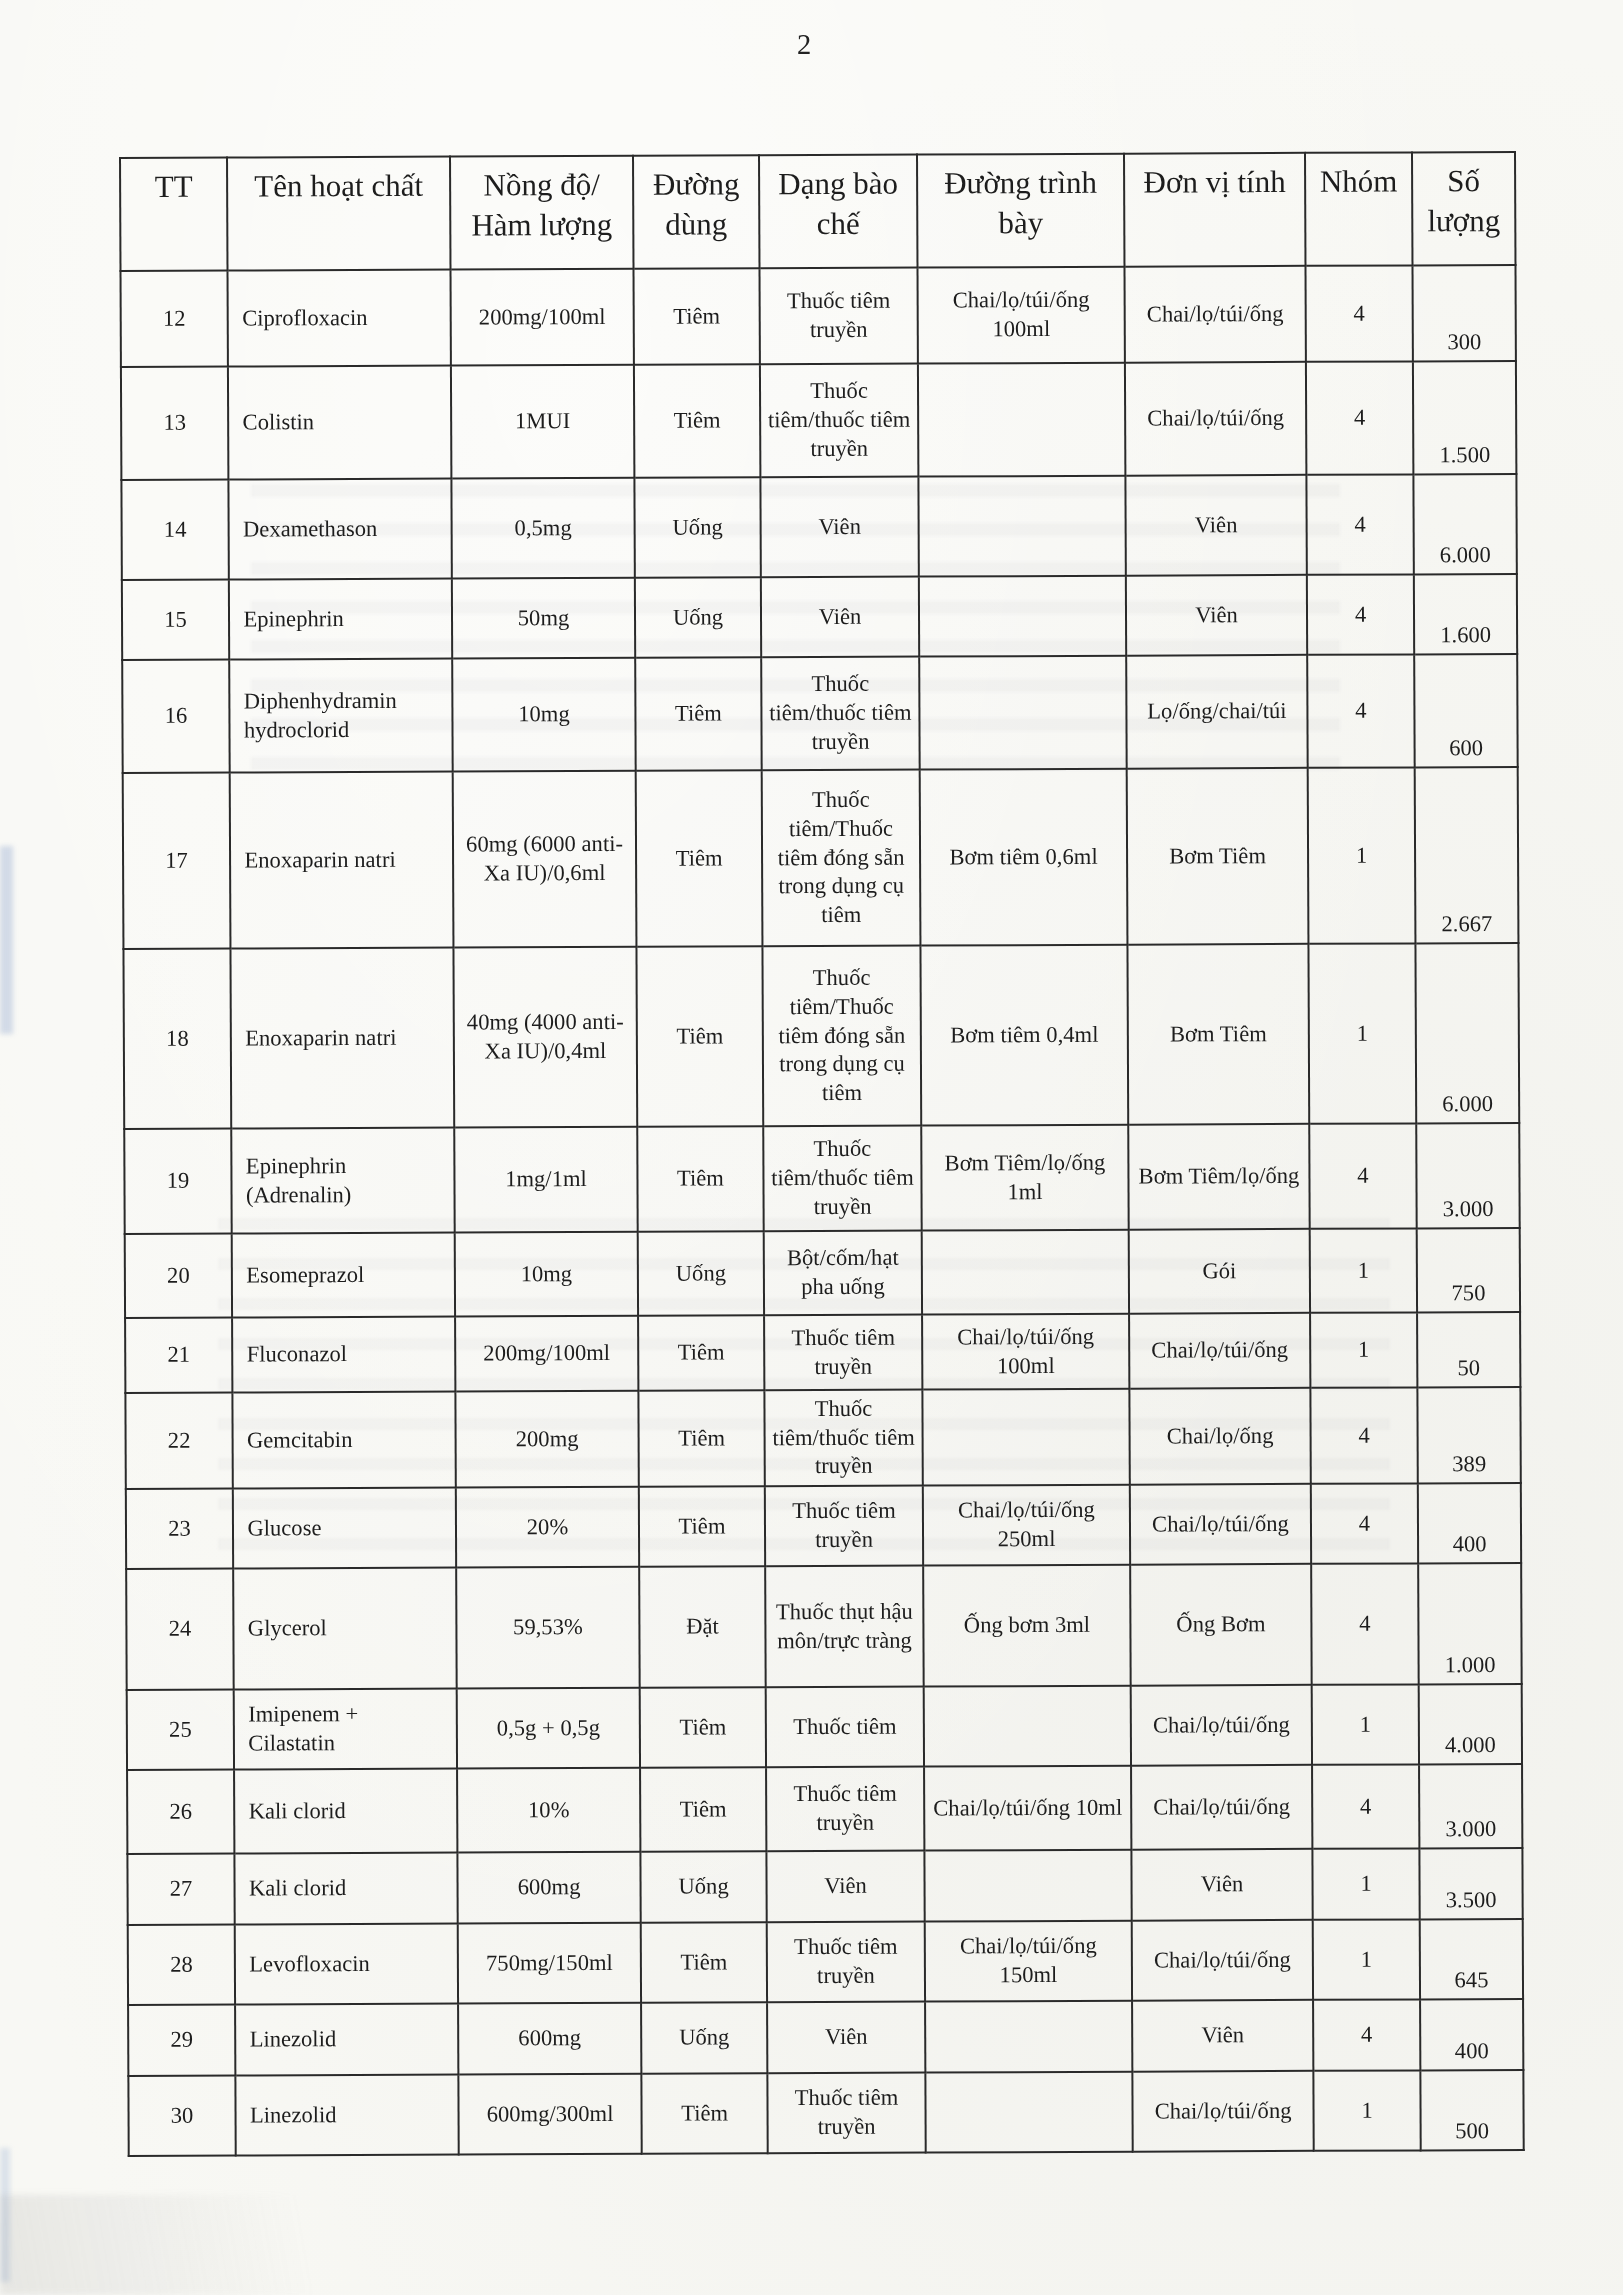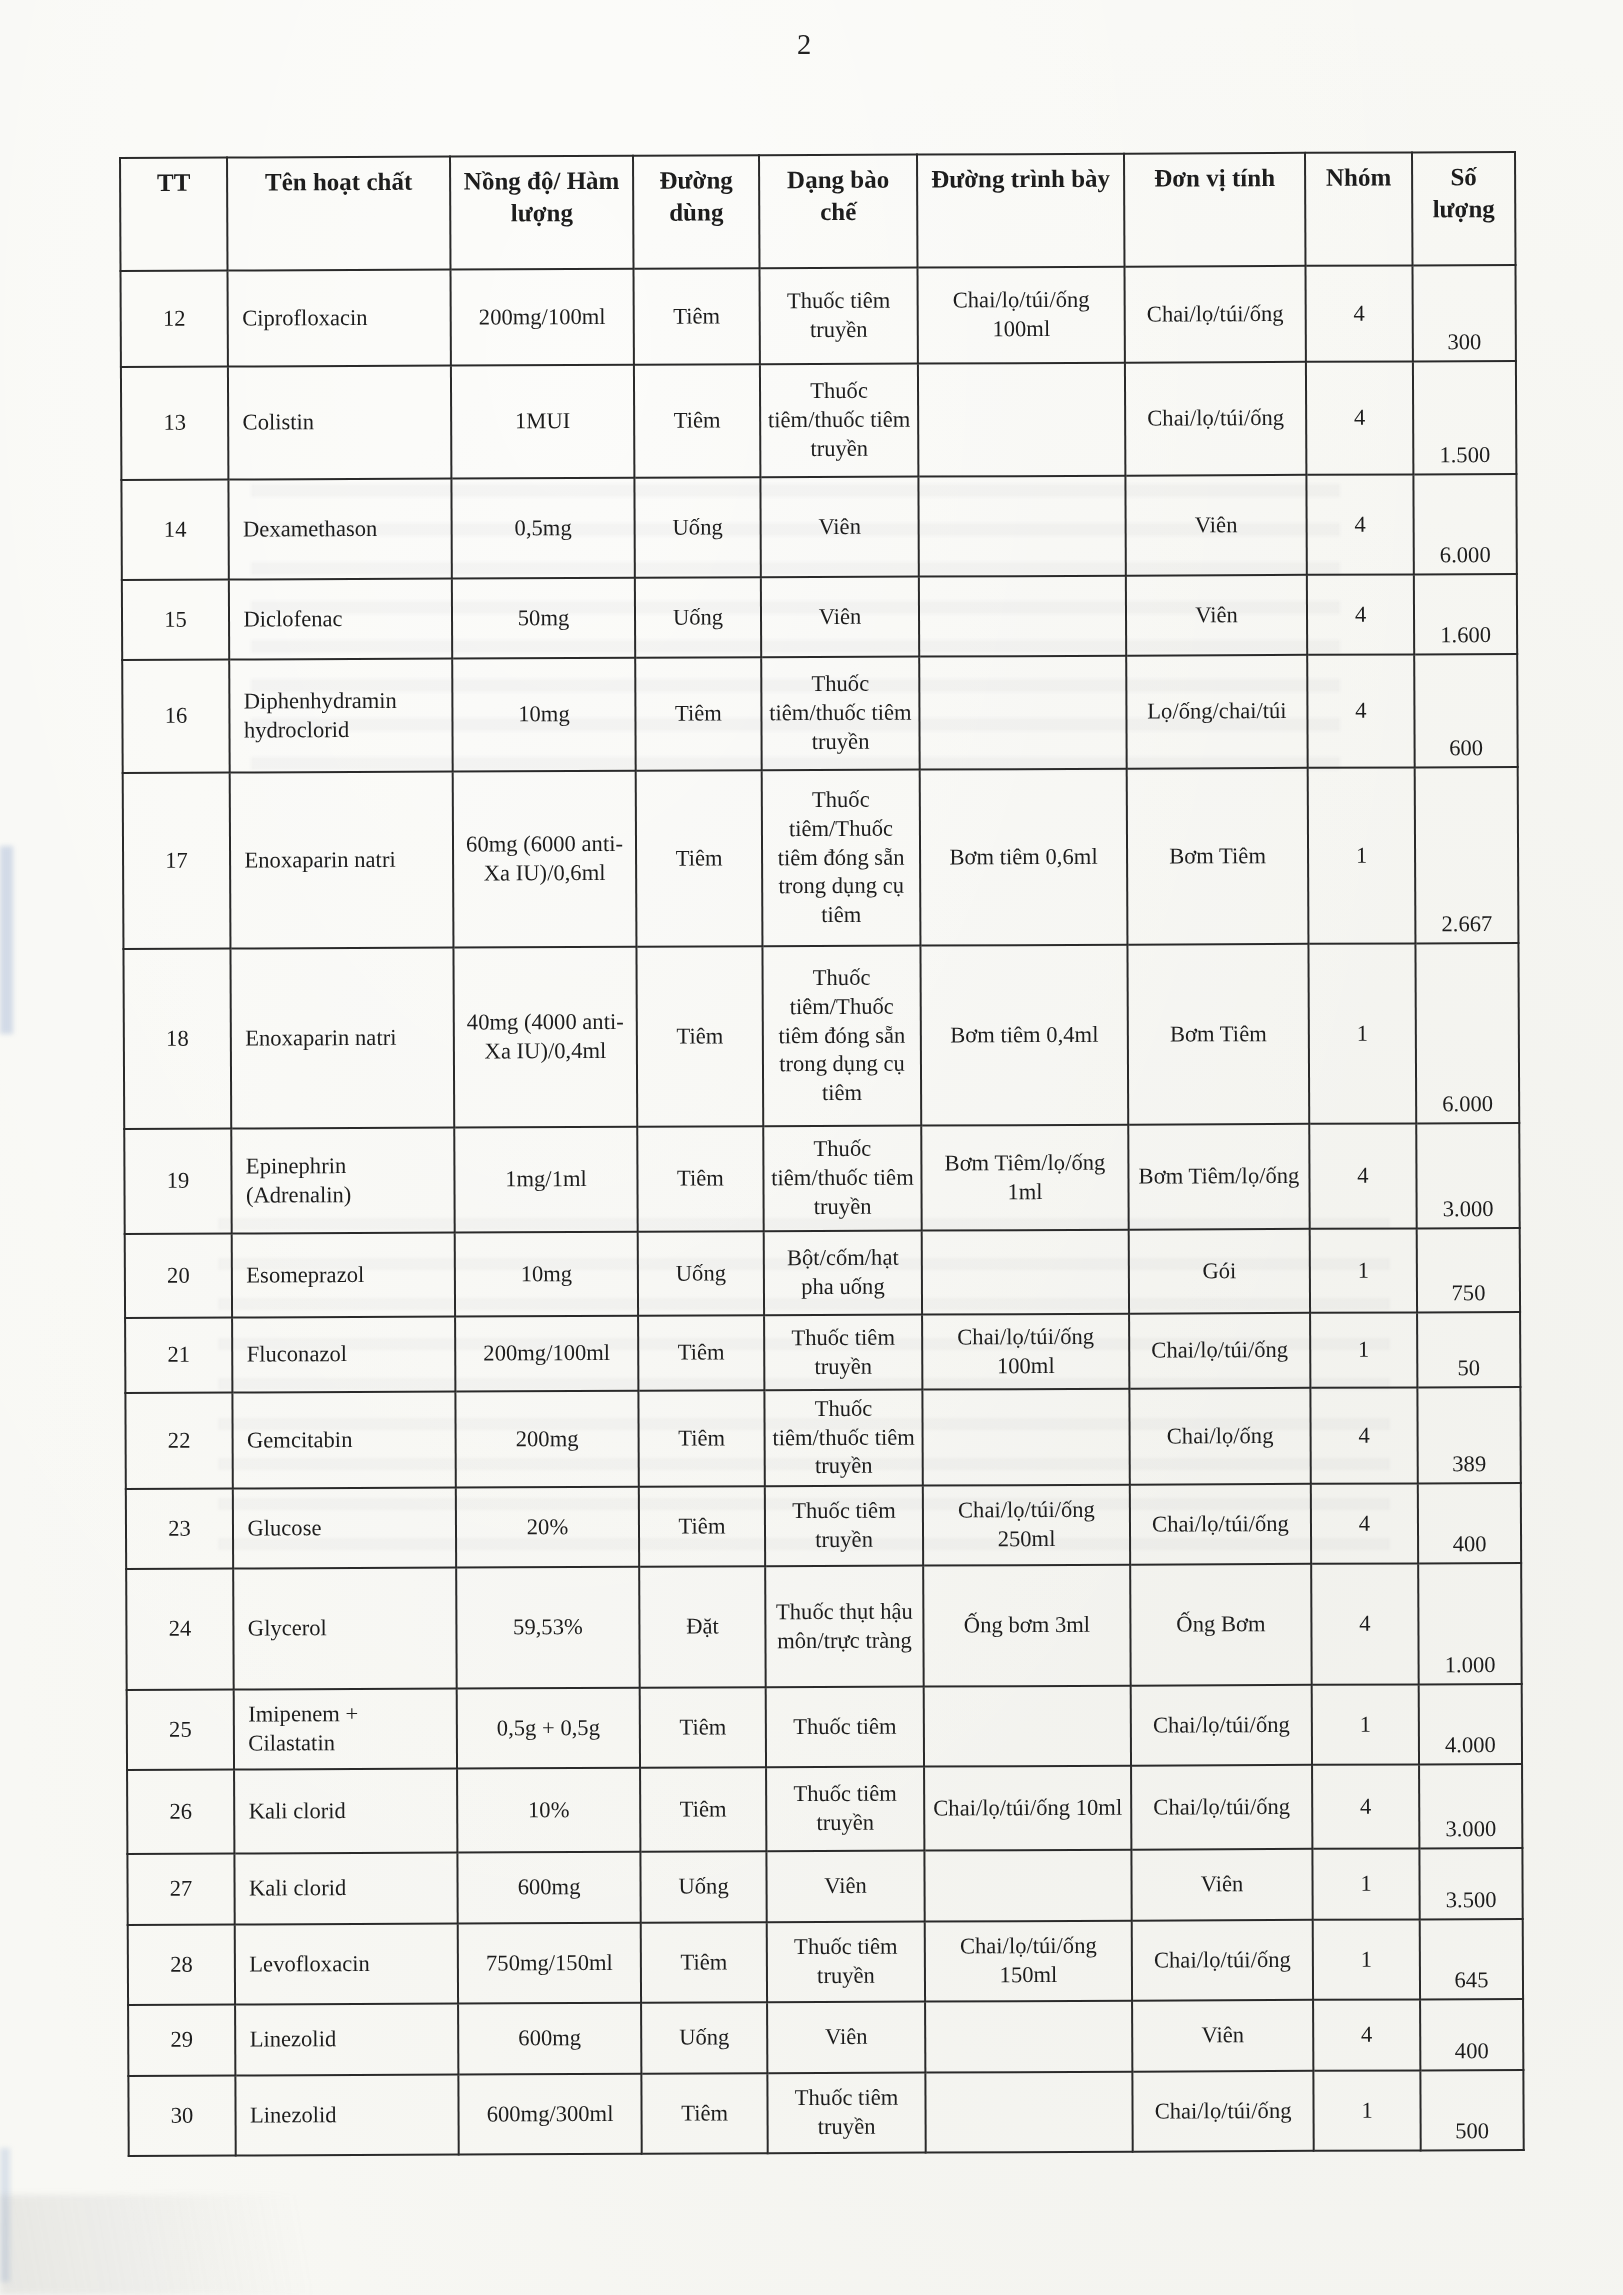"TT" thead th { font-size: 25px -> 31px; font-weight: bold -> normal }
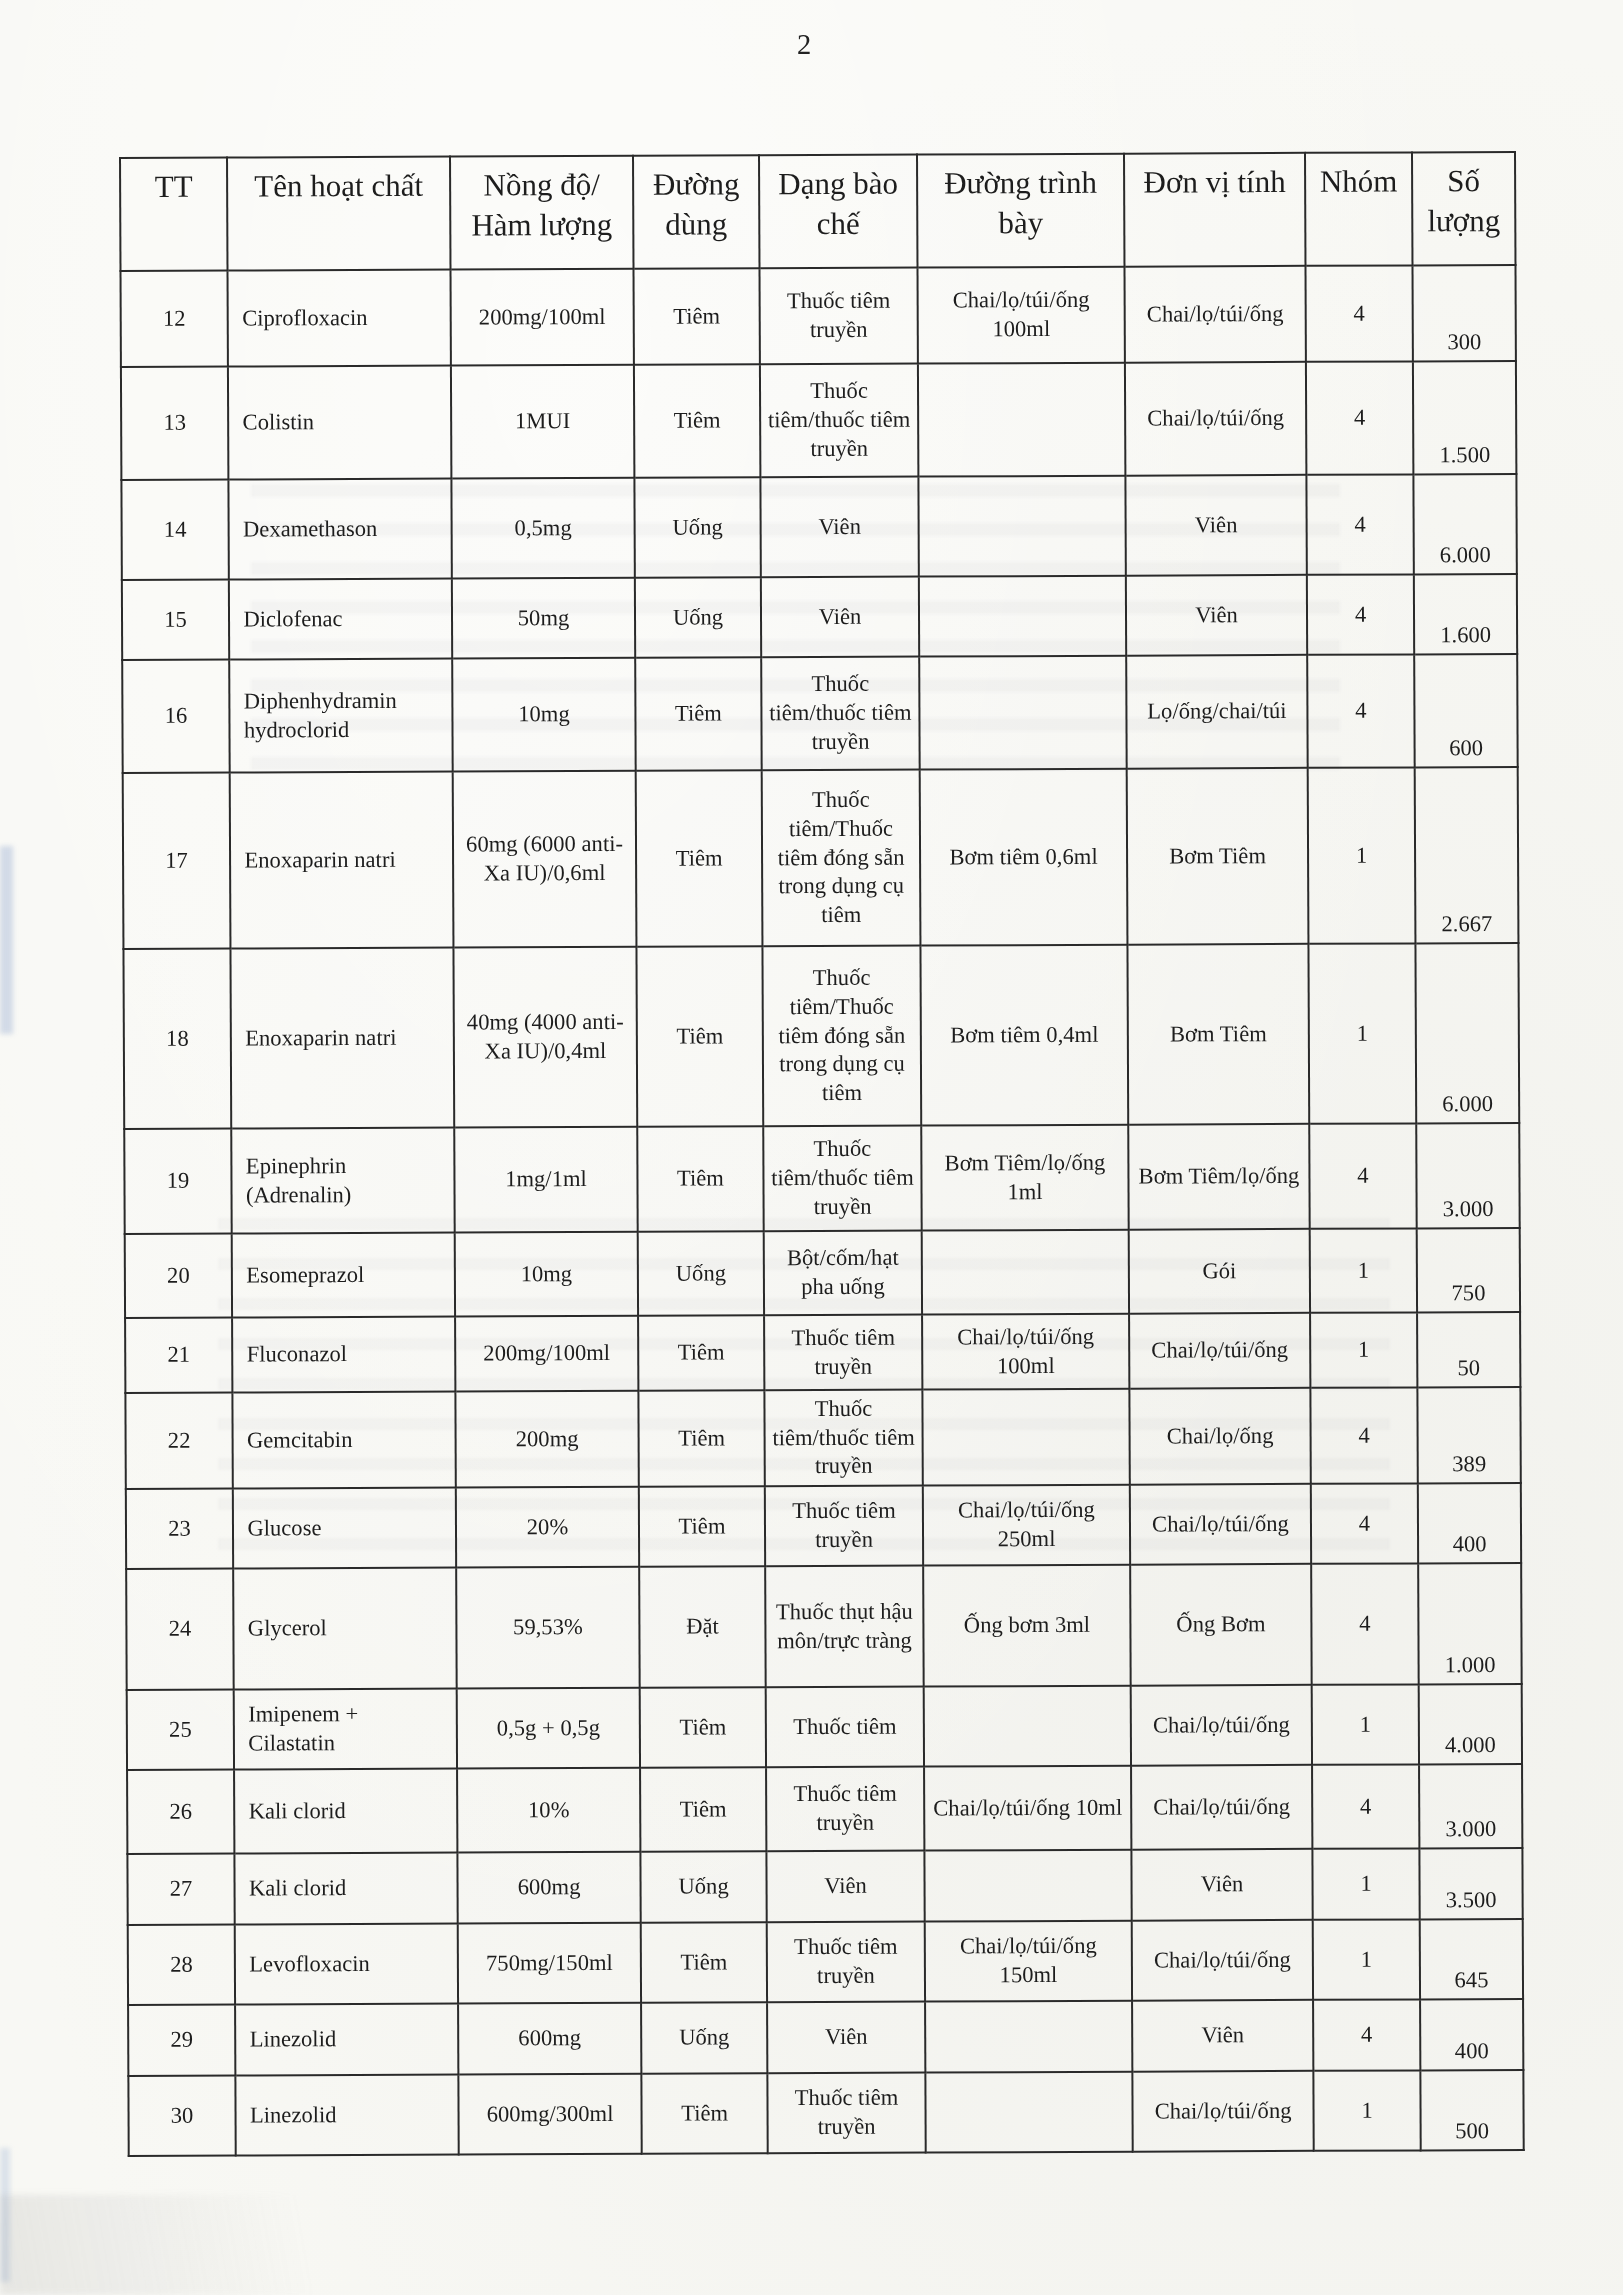"Diclofenac" td.col-ten { text: Diclofenac -> Epinephrin }
